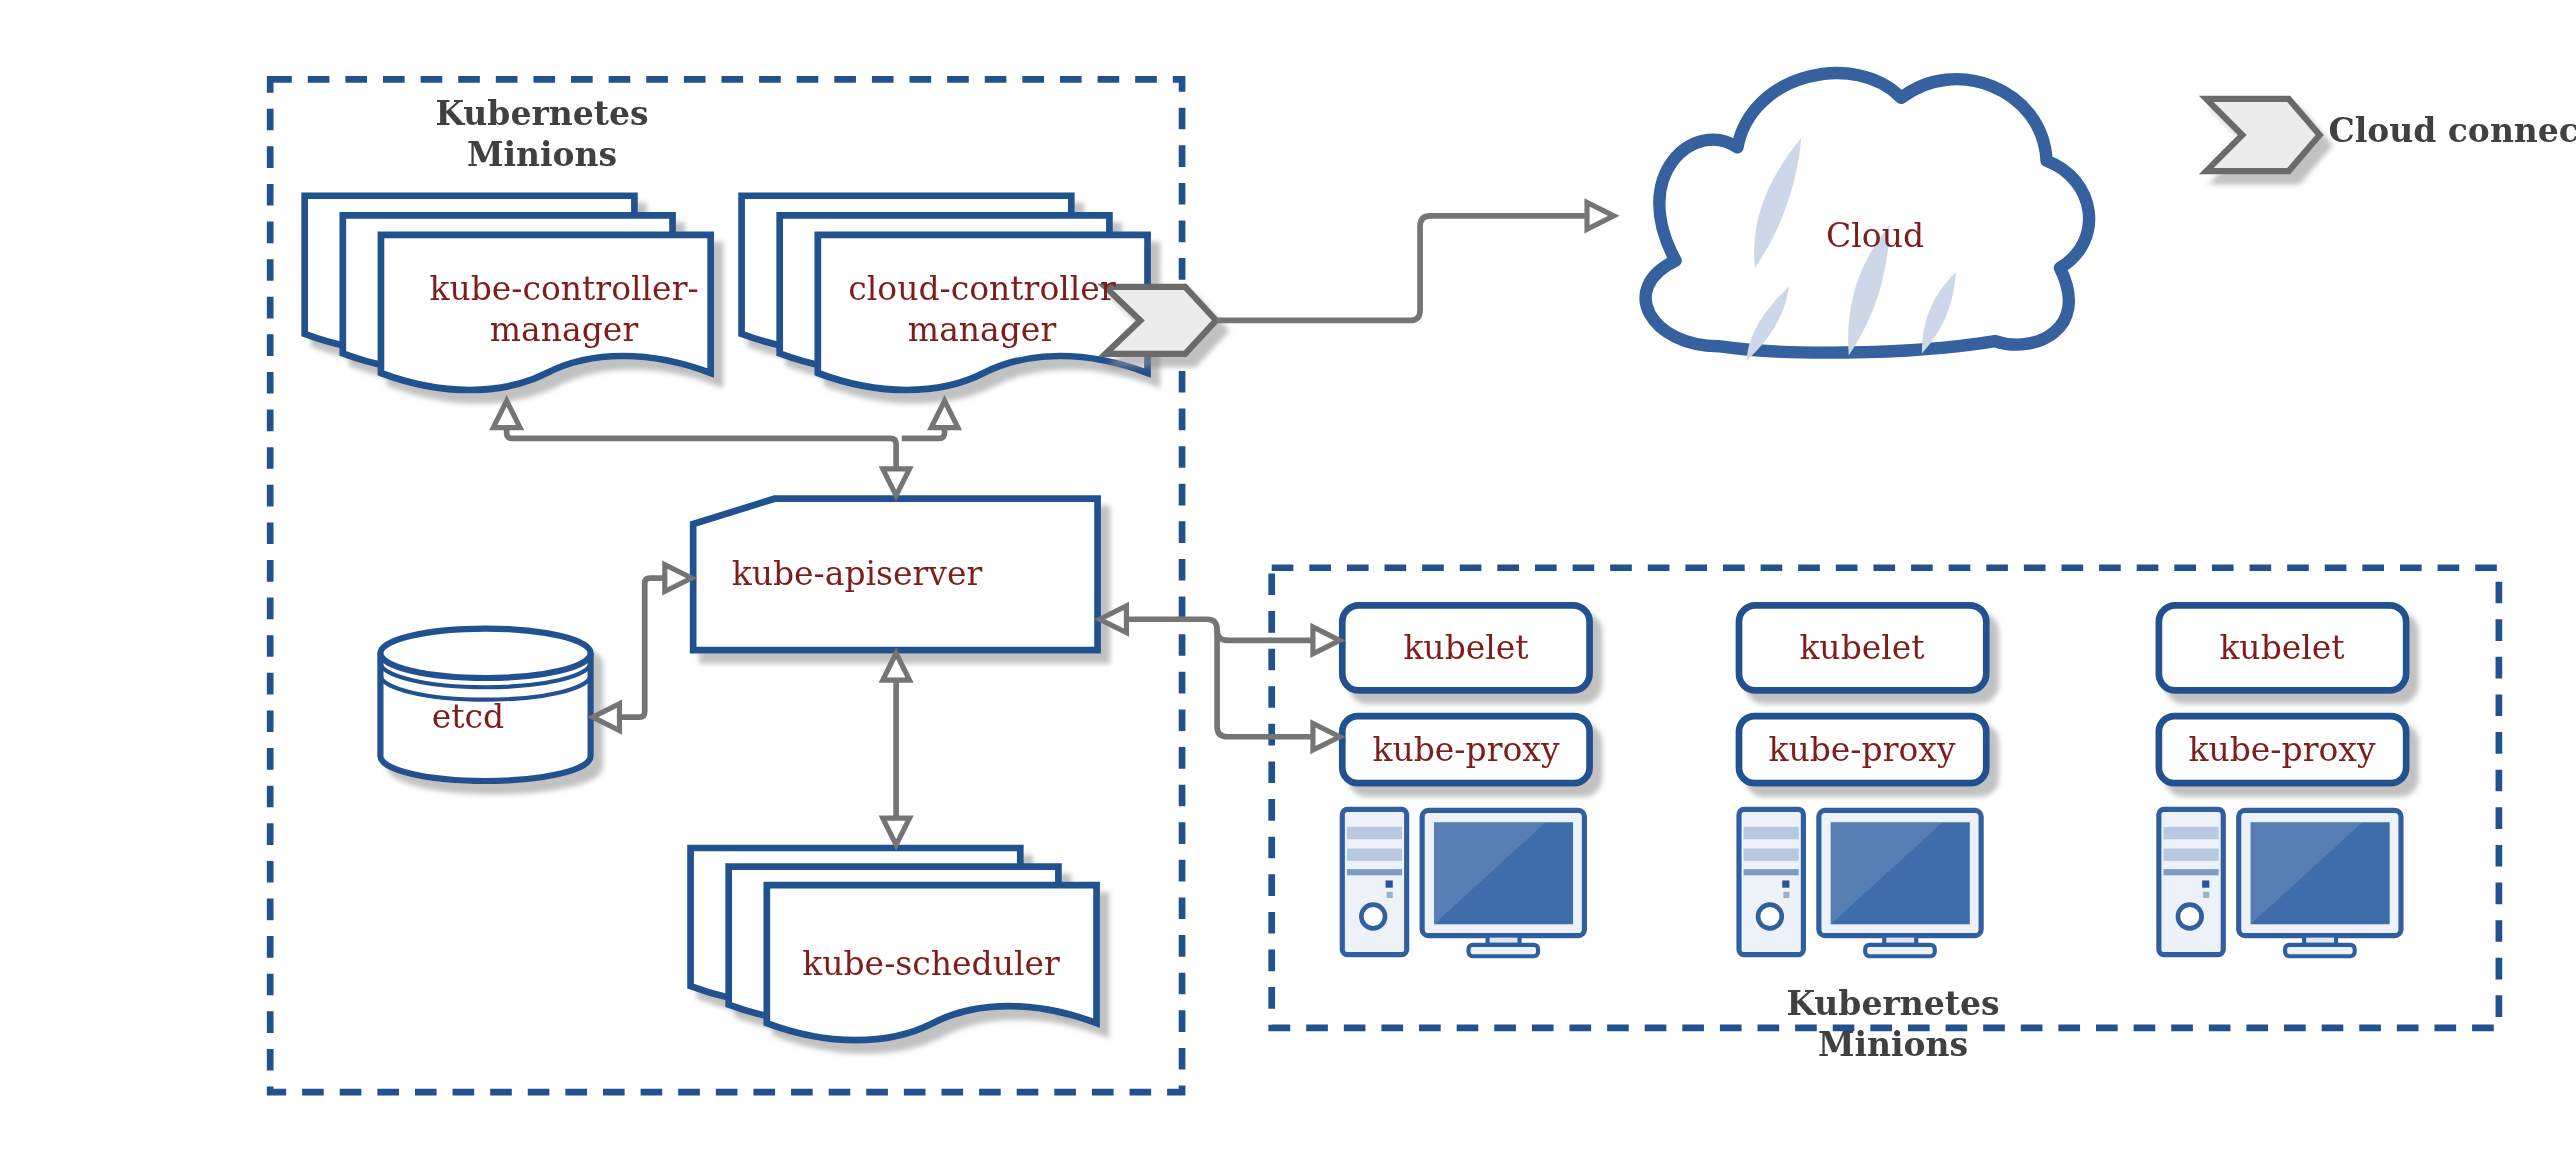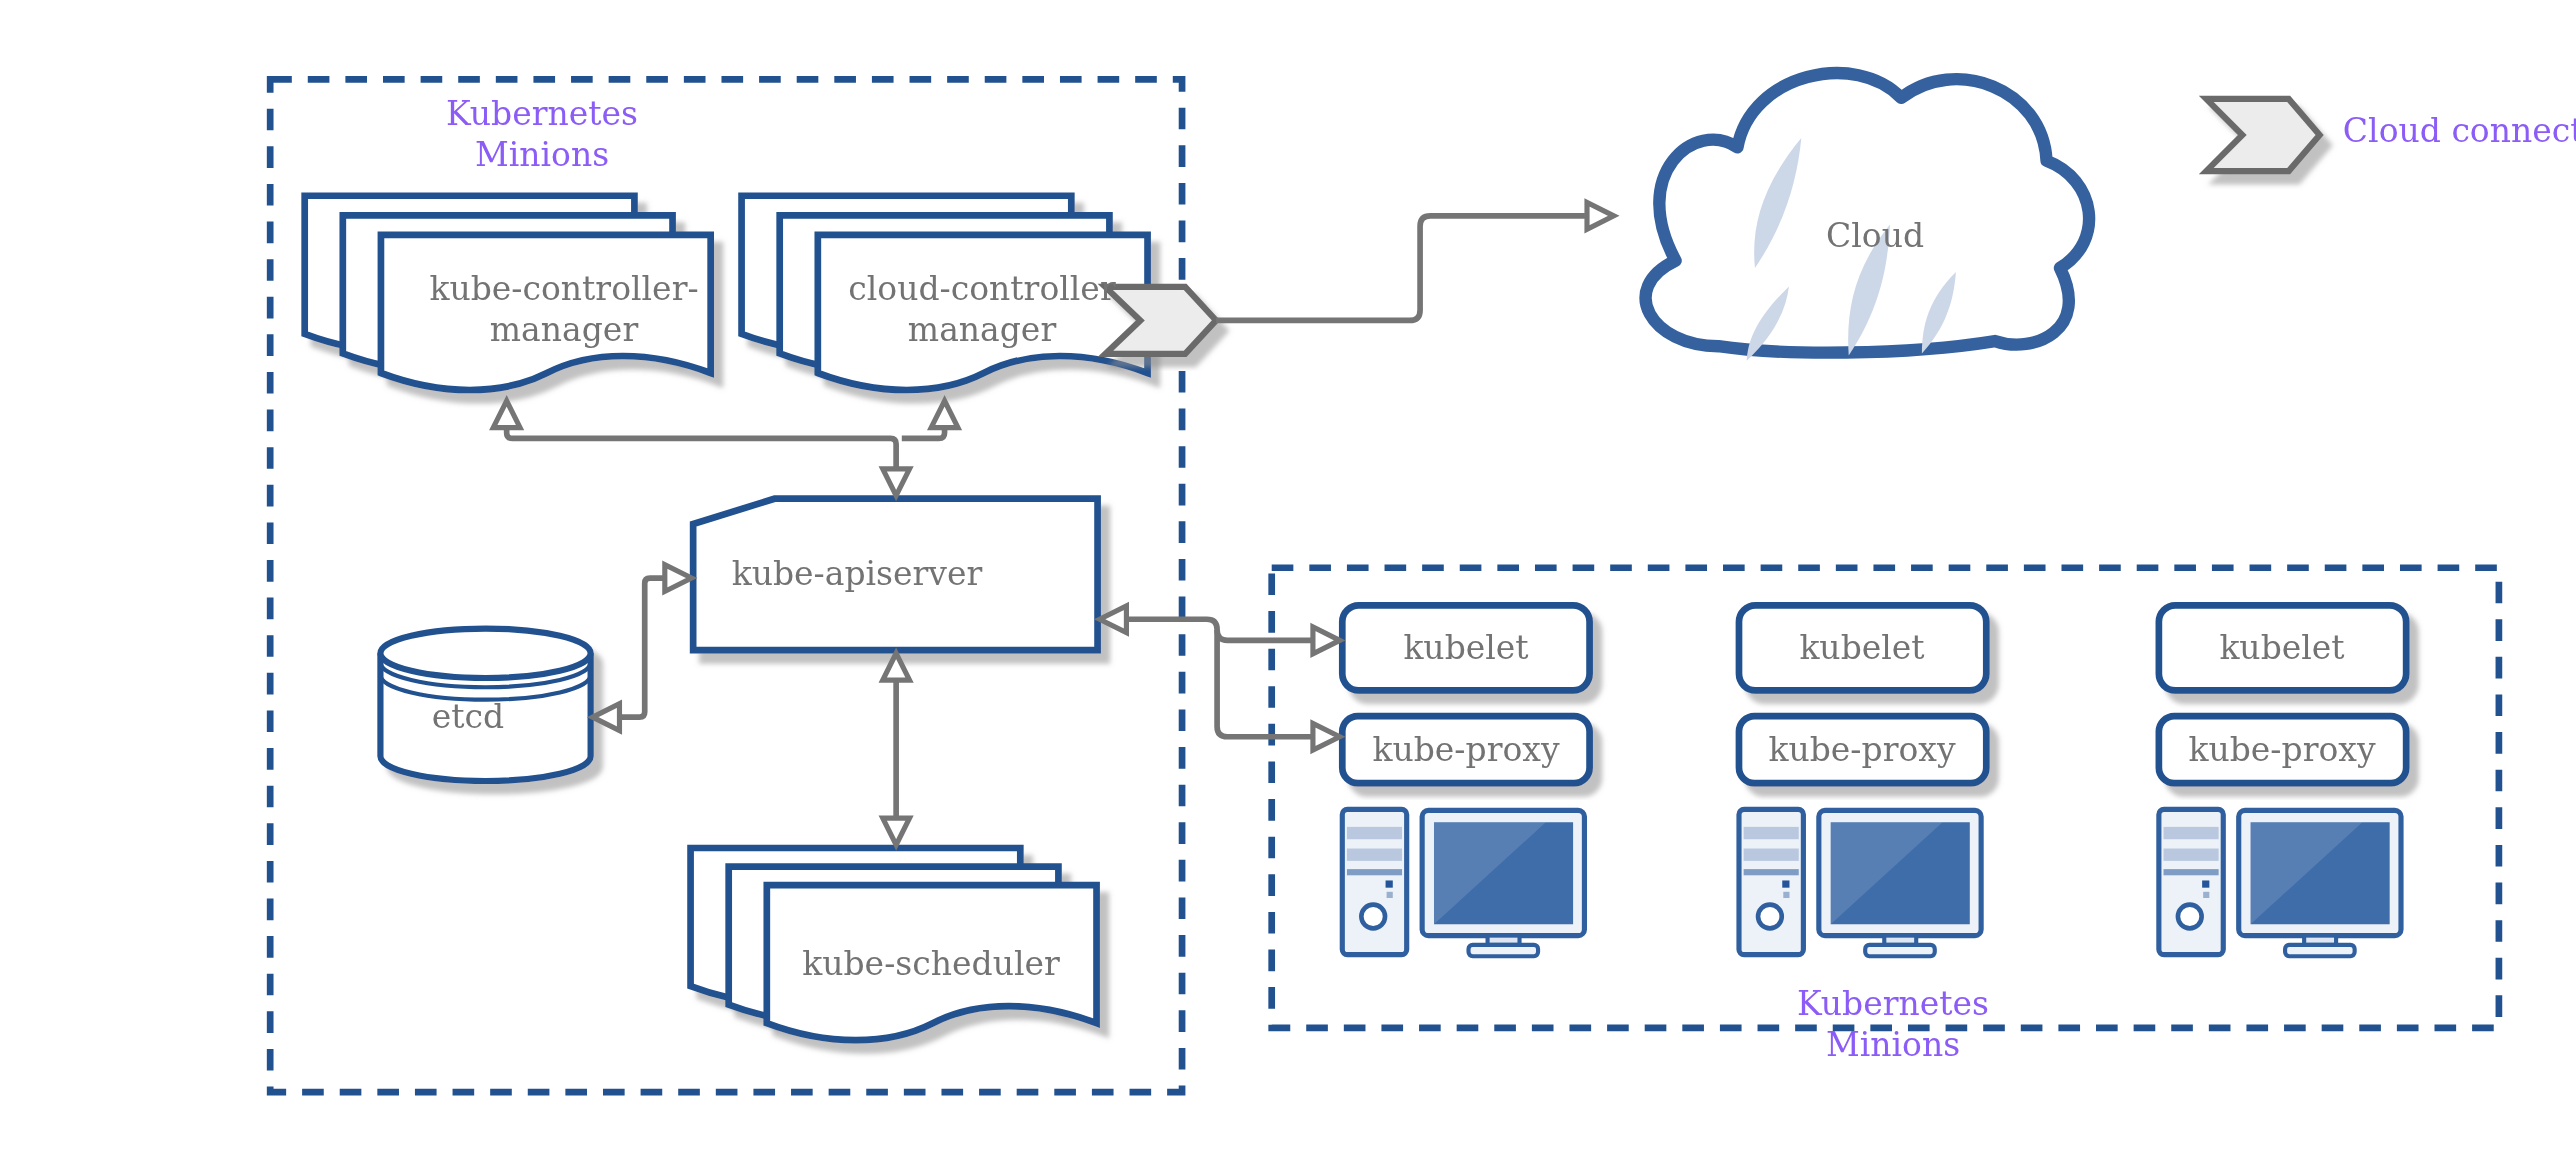"Kubernetes" .lbl.gray { color: #8b5cf6 -> #404040; font-weight: none -> bold }
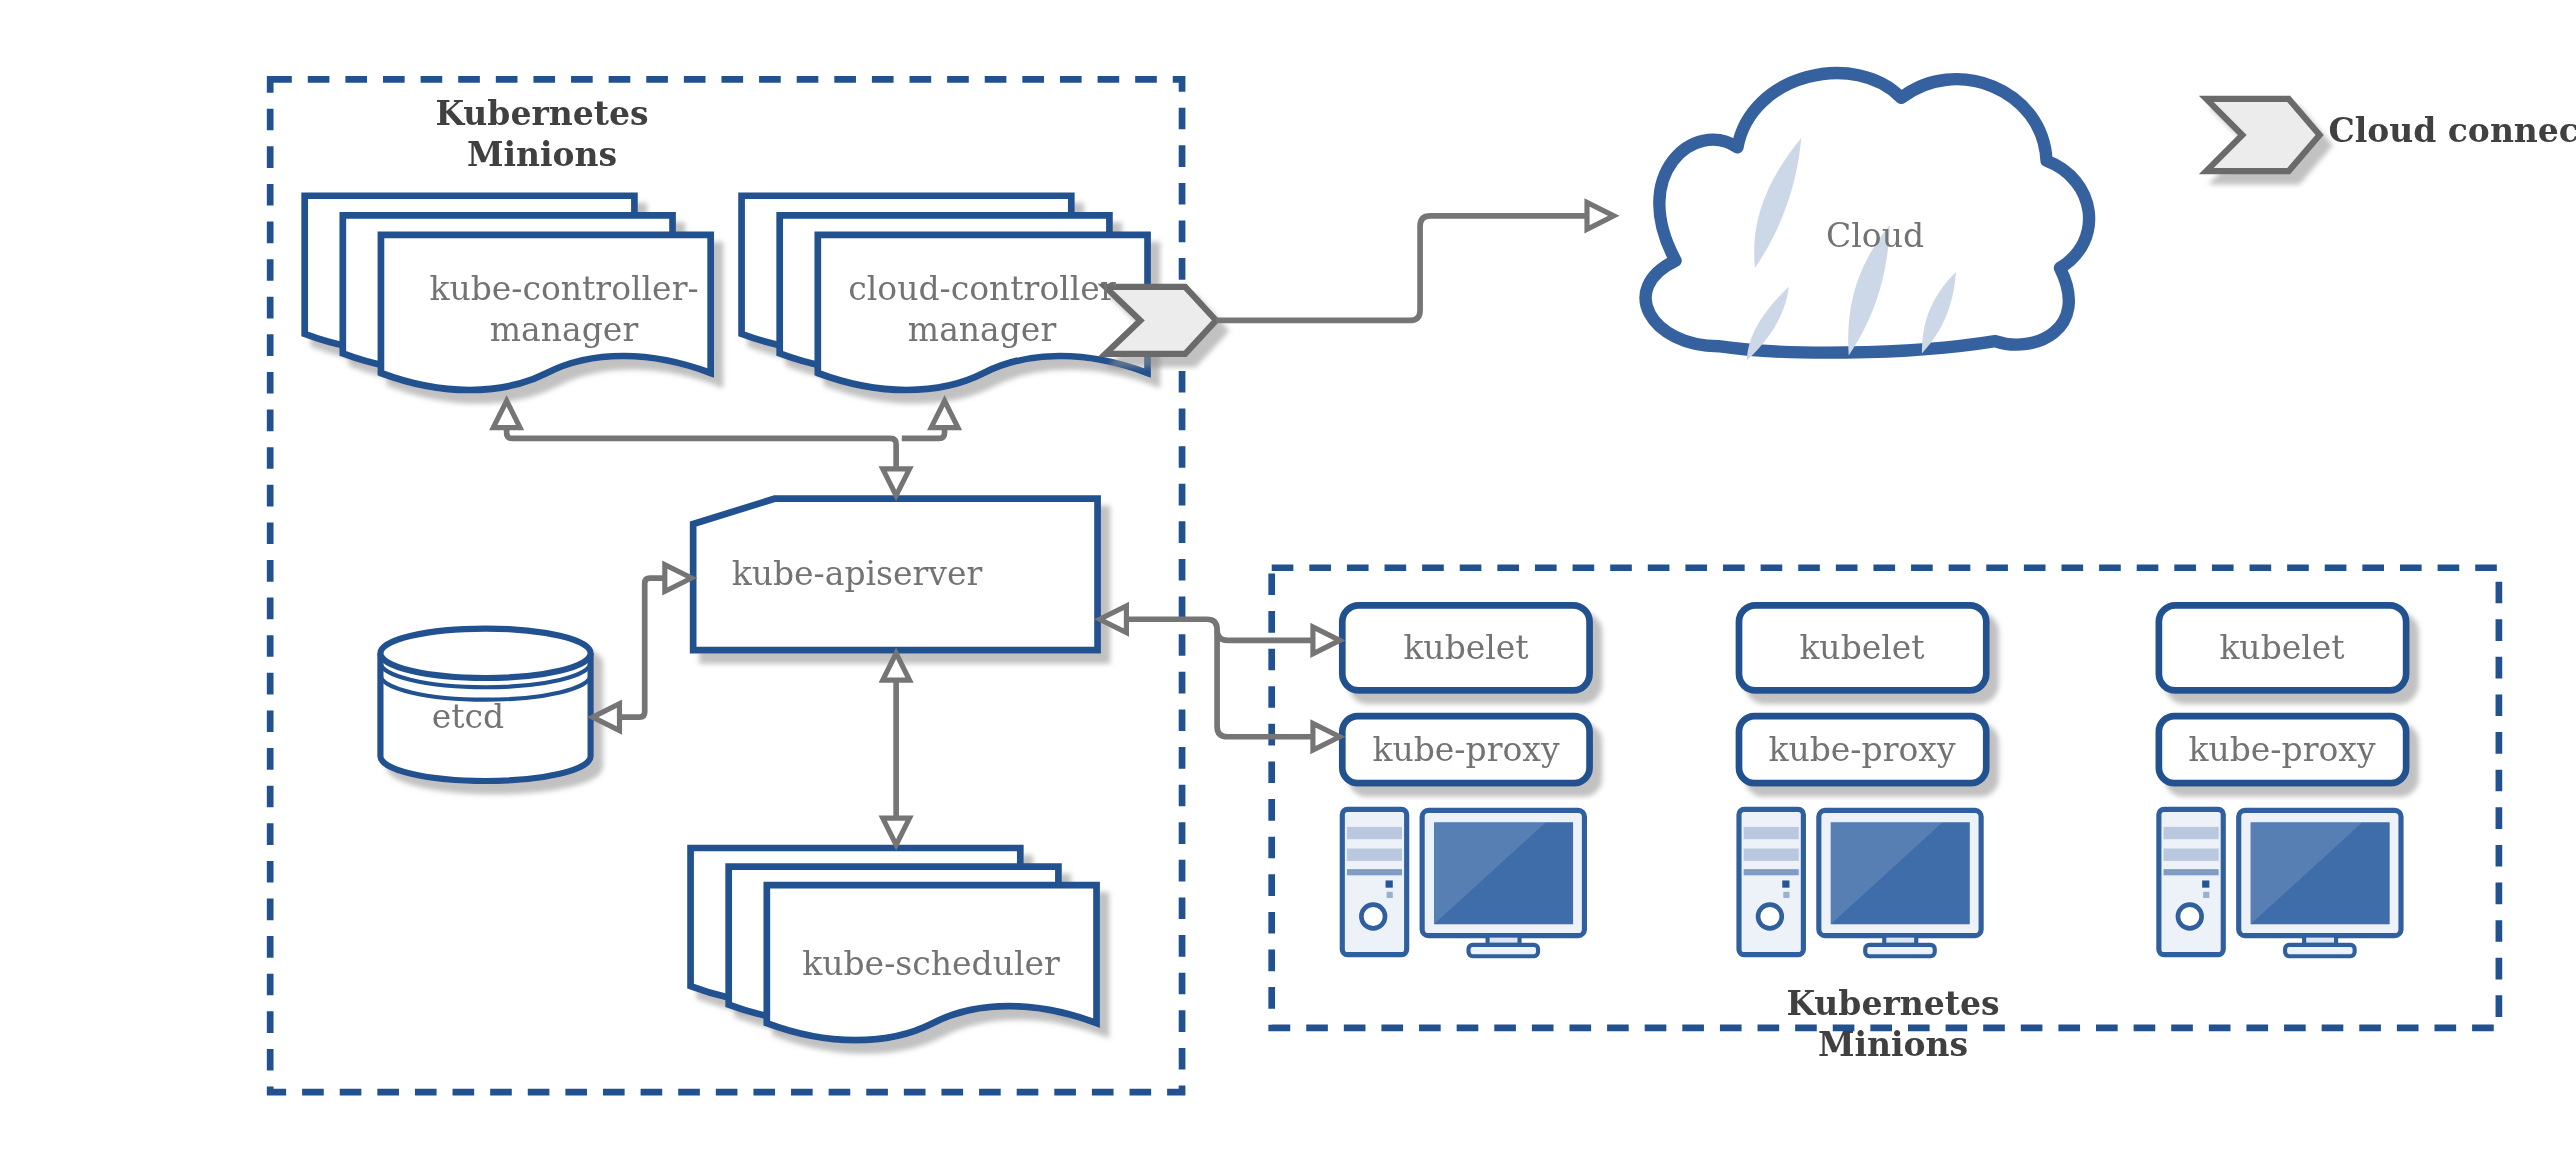"Cloud" .lbl { color: #737373 -> #7f1d1d }
